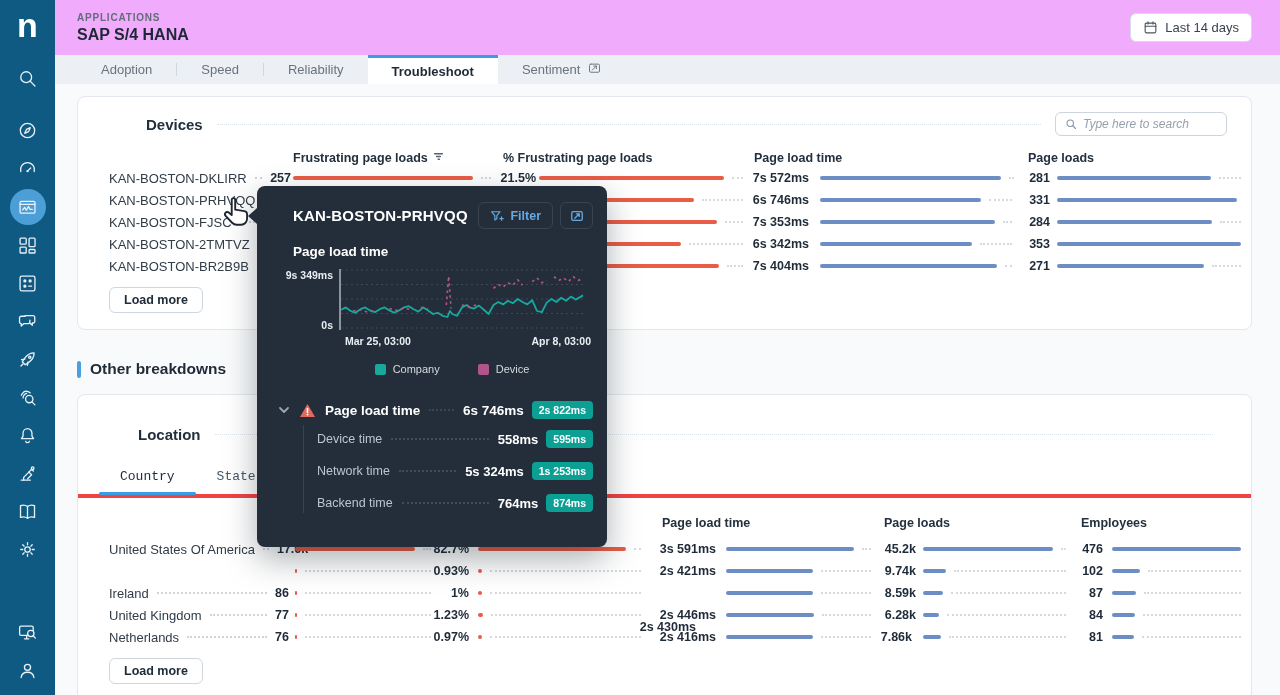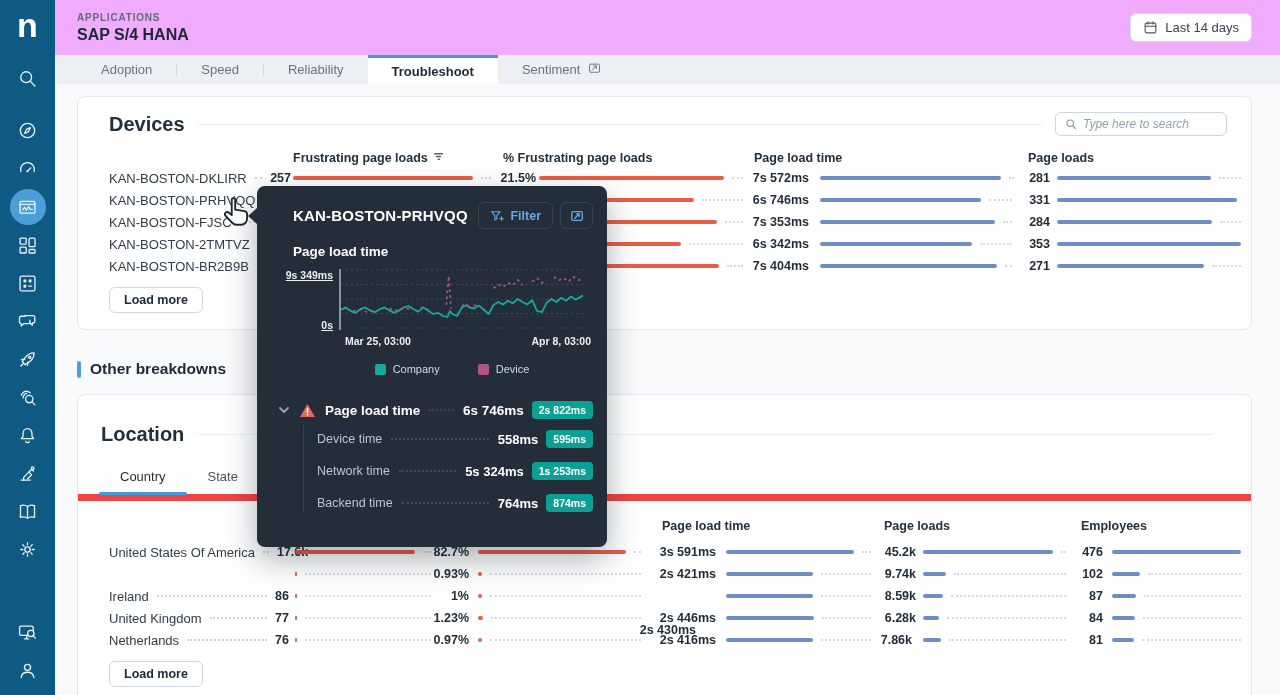"Devices" .card-head h2 { font-size: 20px -> 15px; margin-left: none -> 37px }
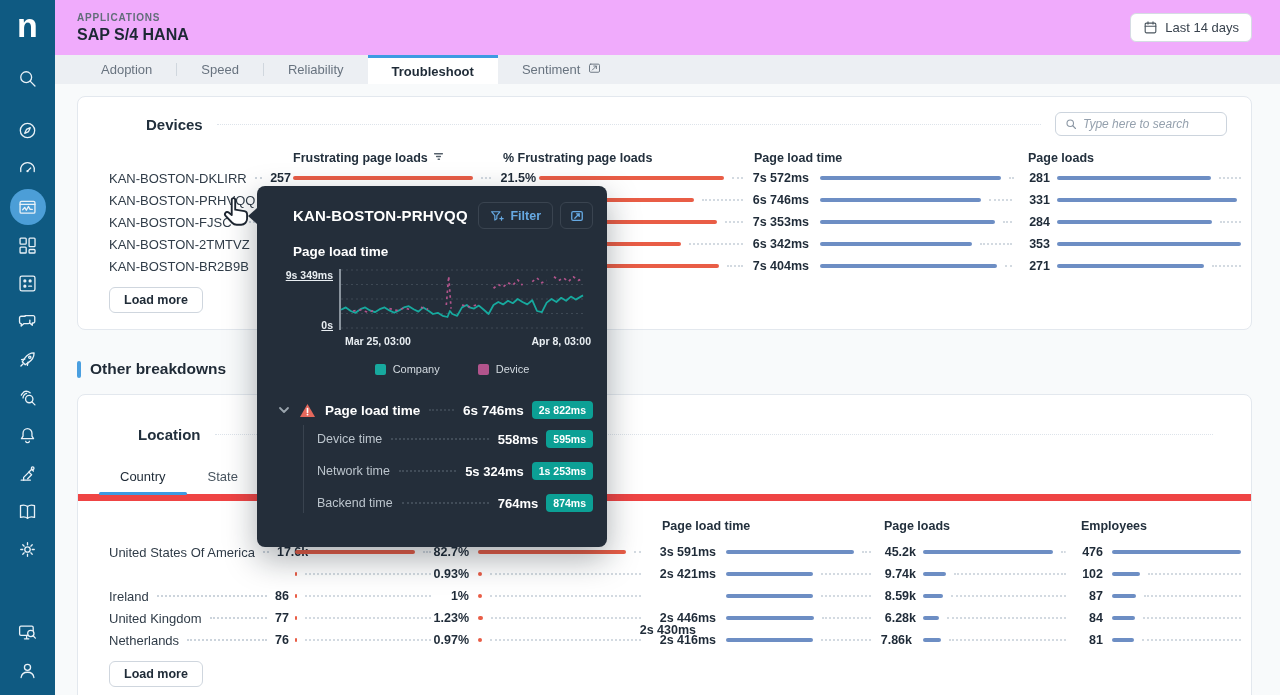"9s 349ms" .ycol { text-decoration: underline -> none }
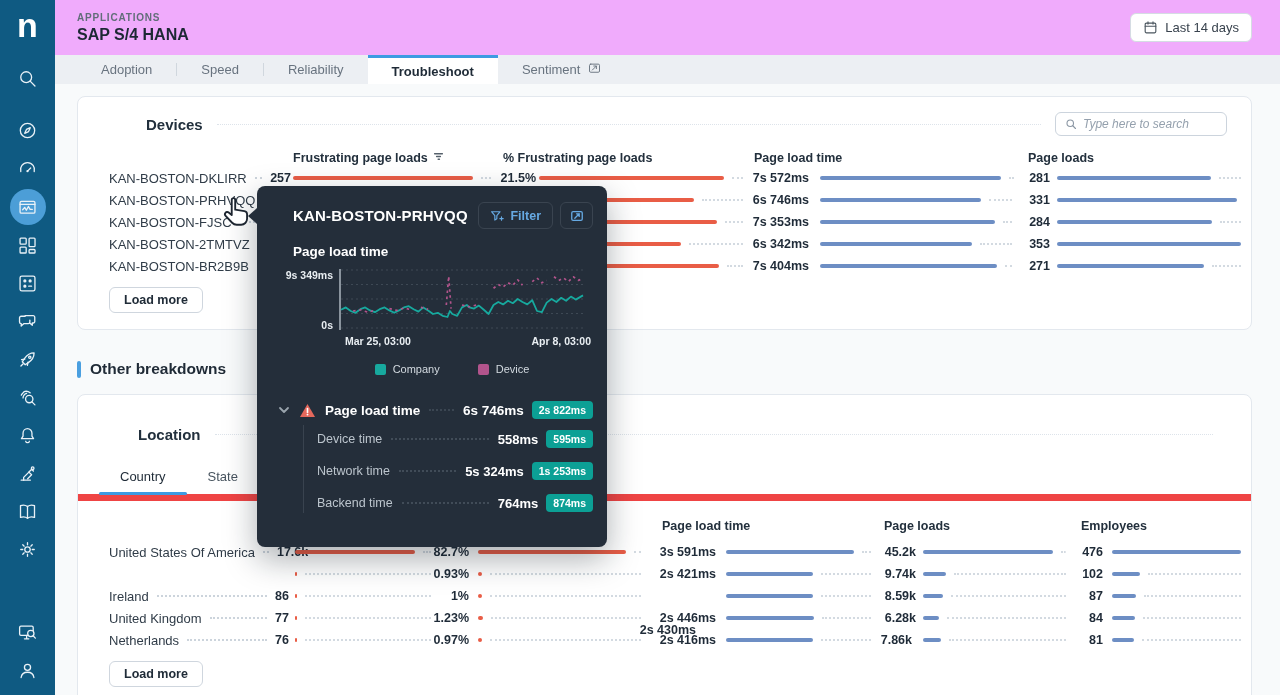"Country" .loc-tabs { border-bottom: 7px solid #ef4444 -> 4px solid #ef4444; font-family: none -> Liberation Mono, monospace }
